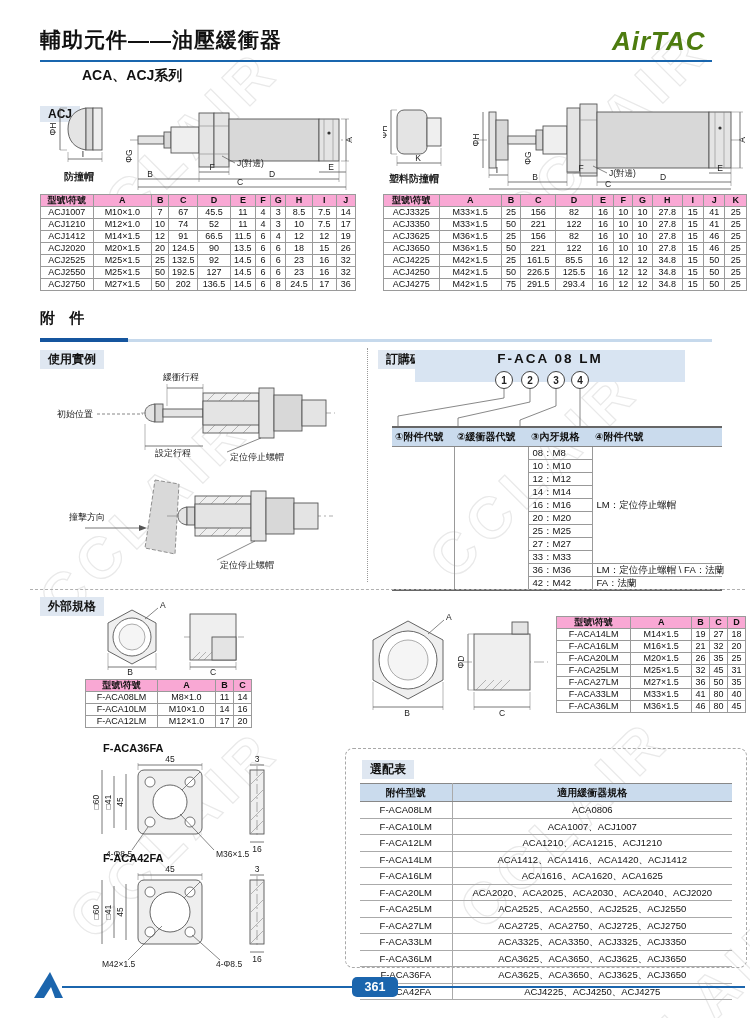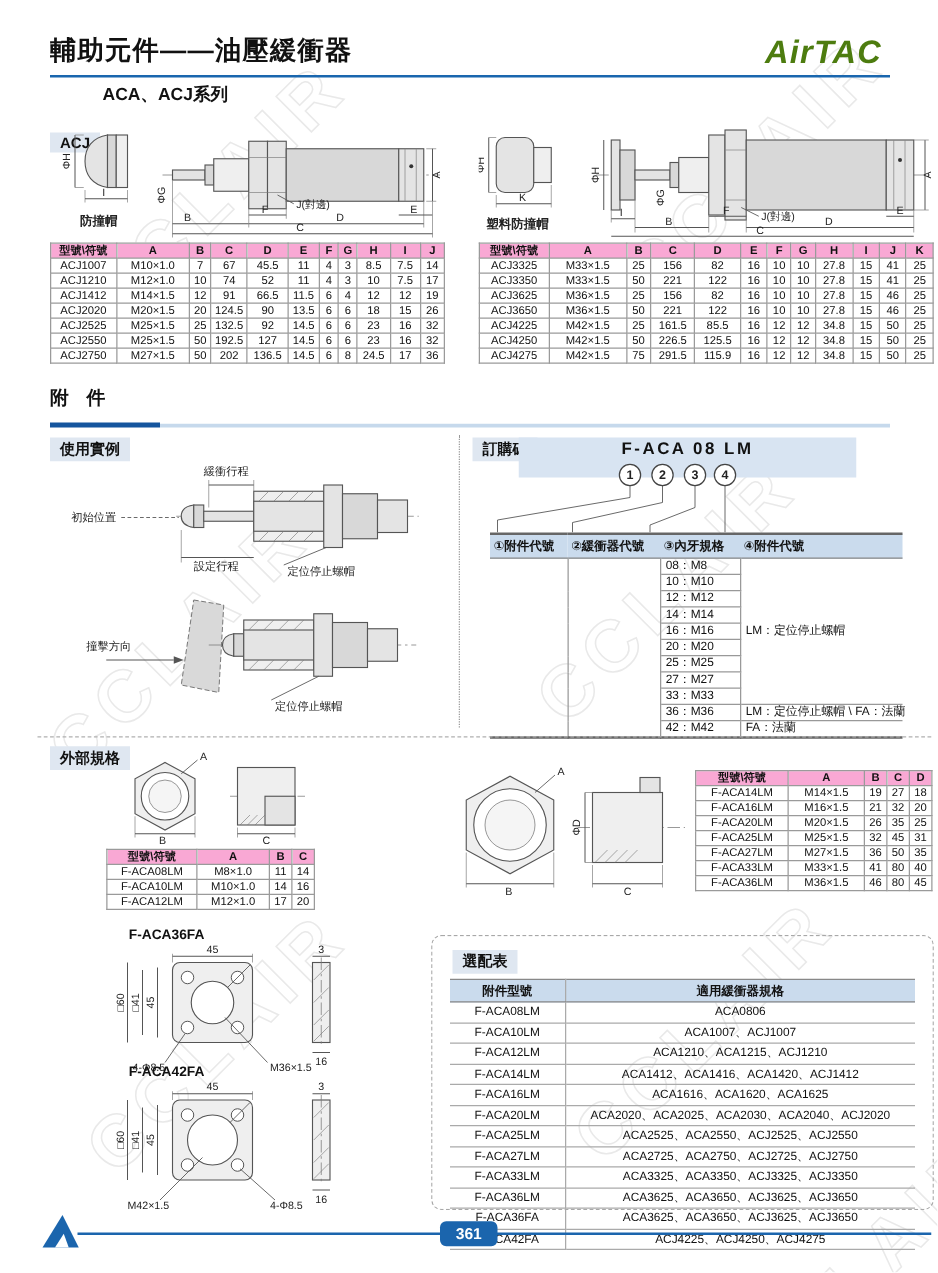"115.9" td { text: 115.9 -> 293.4 }
